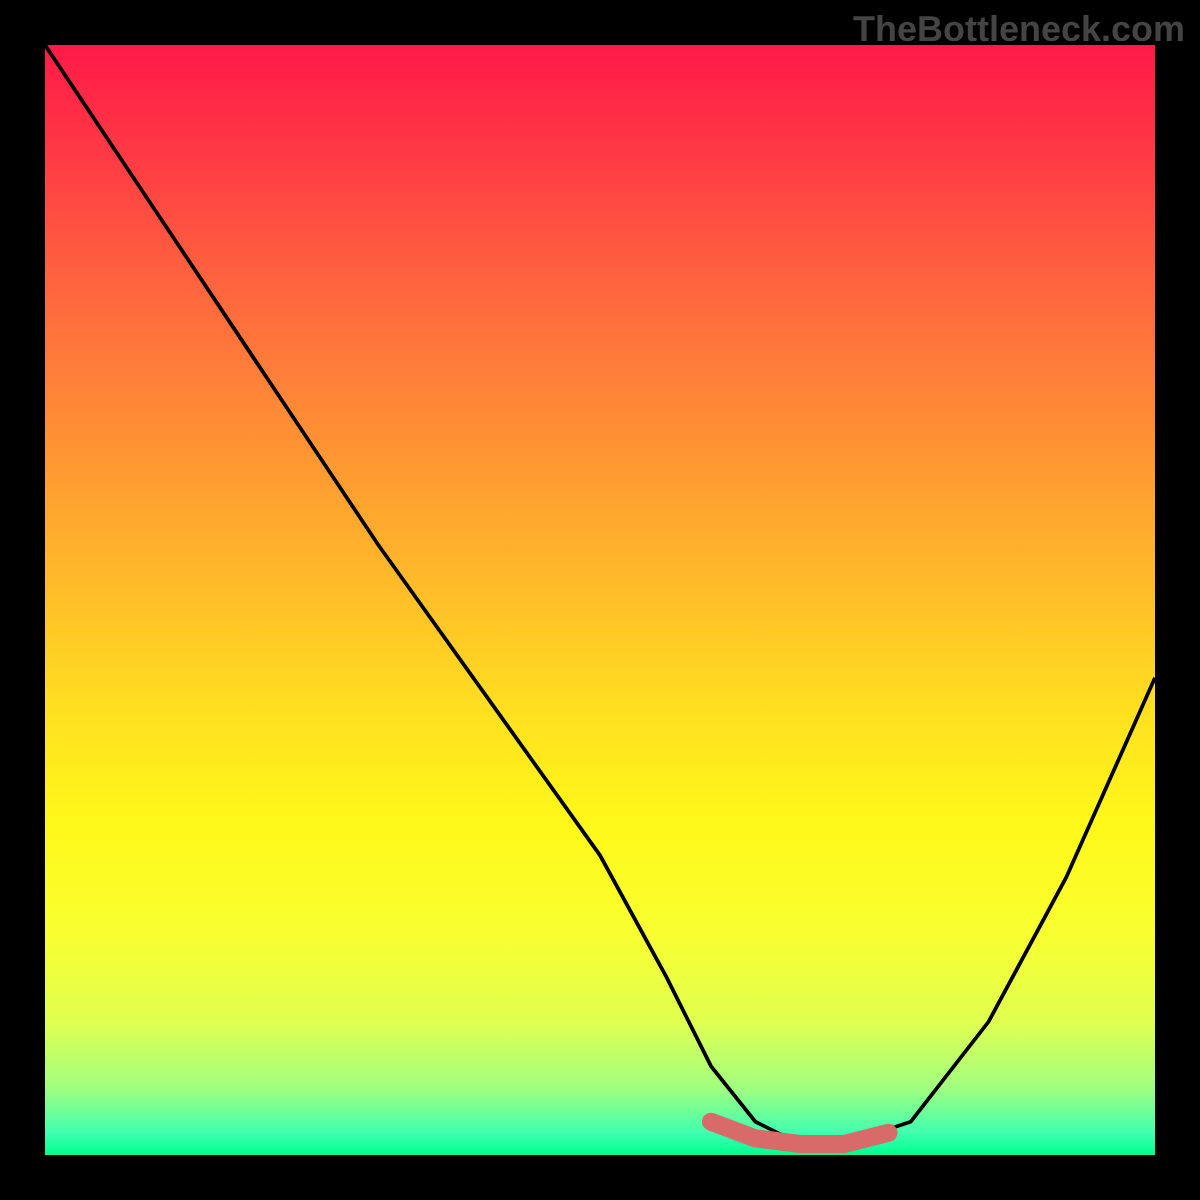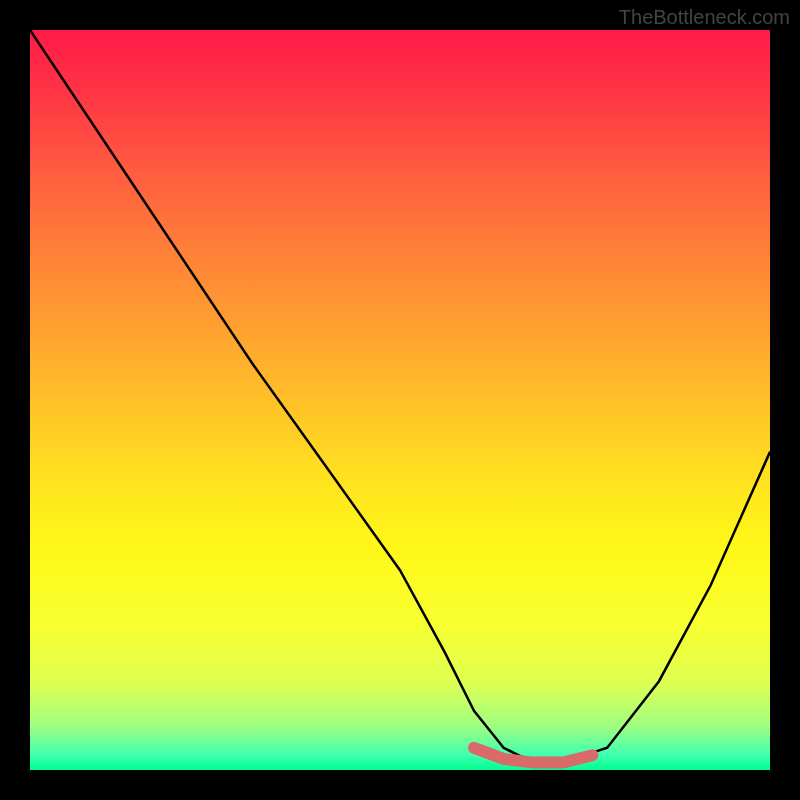"TheBottleneck.com" .watermark { font-size: 20px -> 24px; font-weight: normal -> bold }
